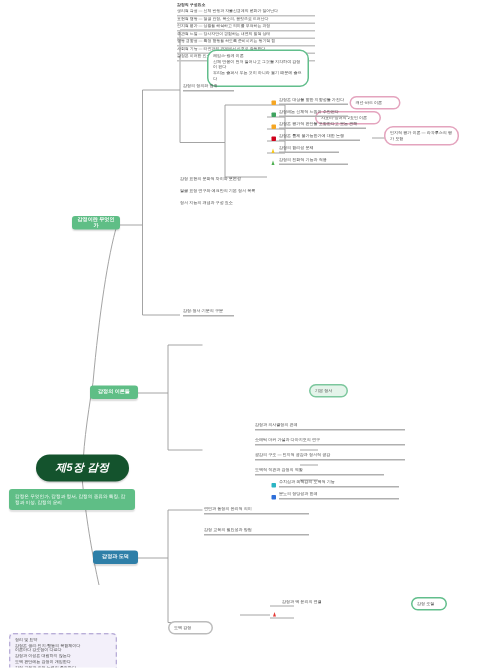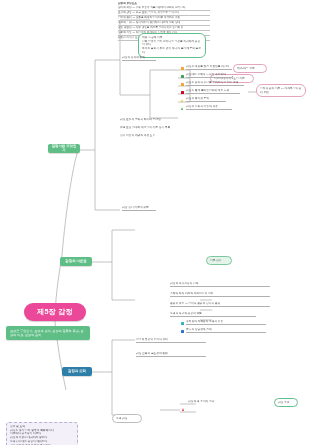"제5장 감정" .central { background: #ec4899 -> #14532d; font-style: none -> italic }
